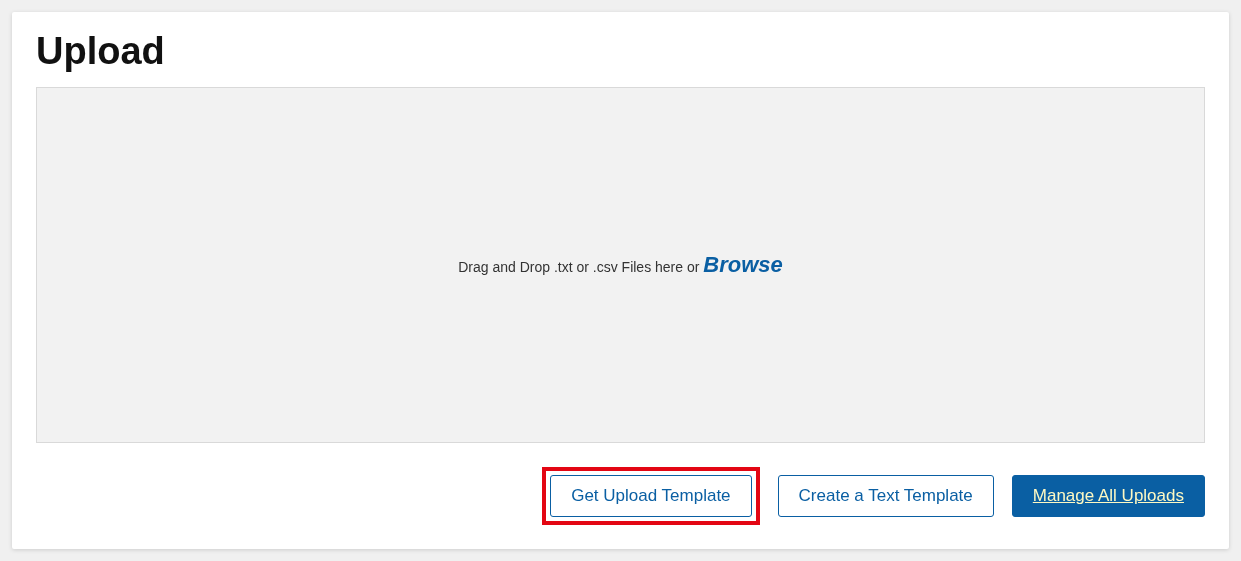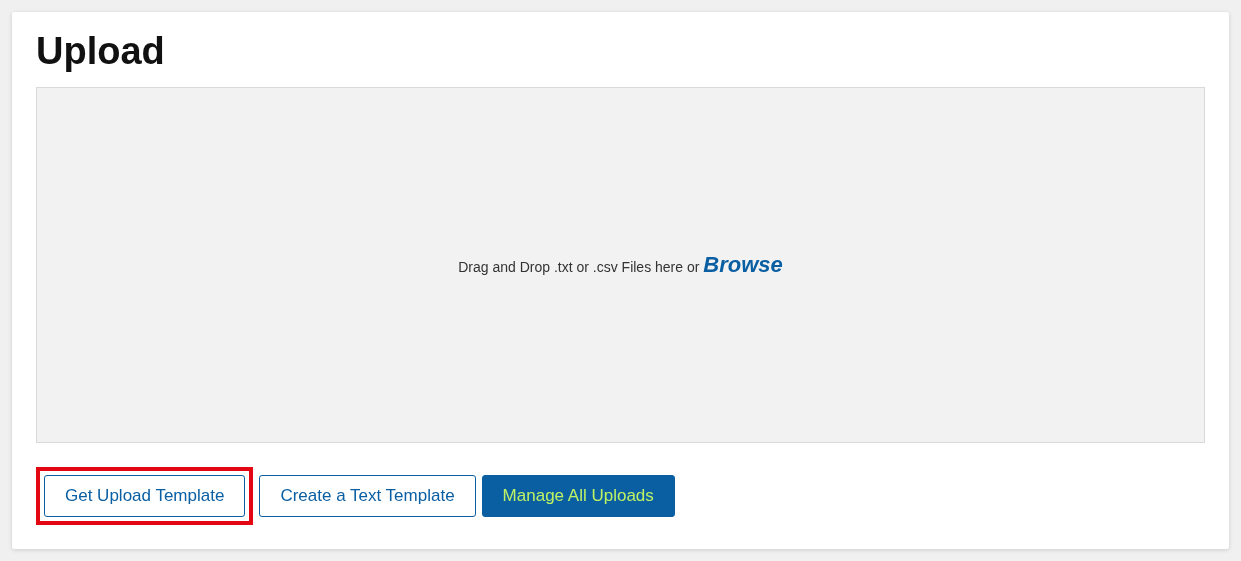"Get Upload Template" .button-row { gap: 6px -> 18px; justify-content: none -> flex-end }
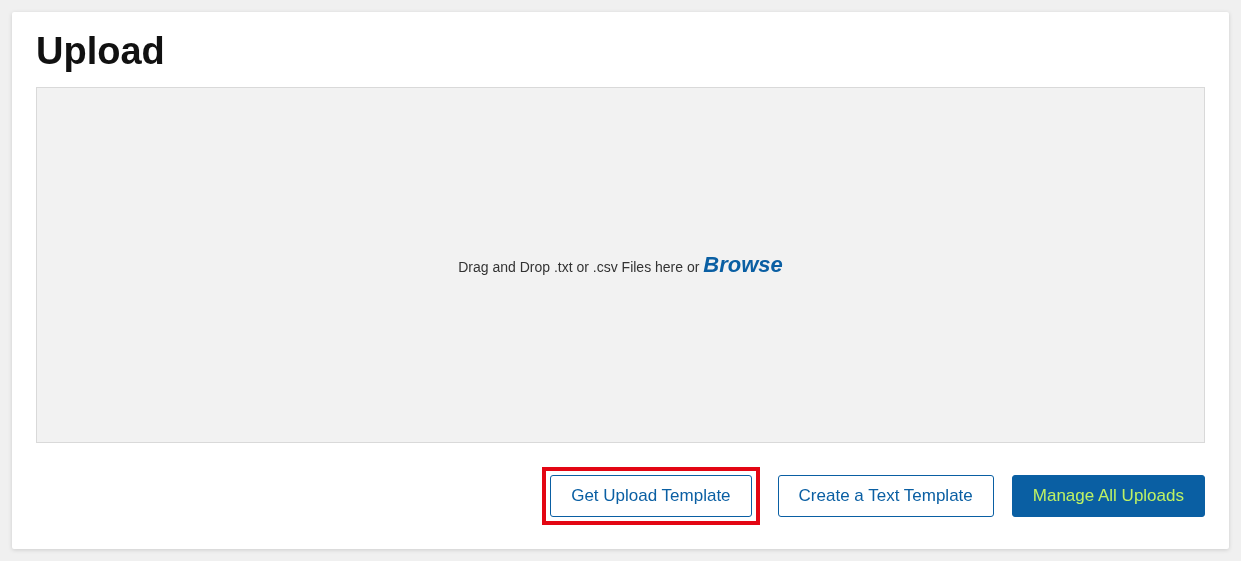"Manage All Uploads" .btn-primary { color: #bef264 -> #fef9c3; text-decoration: none -> underline }
